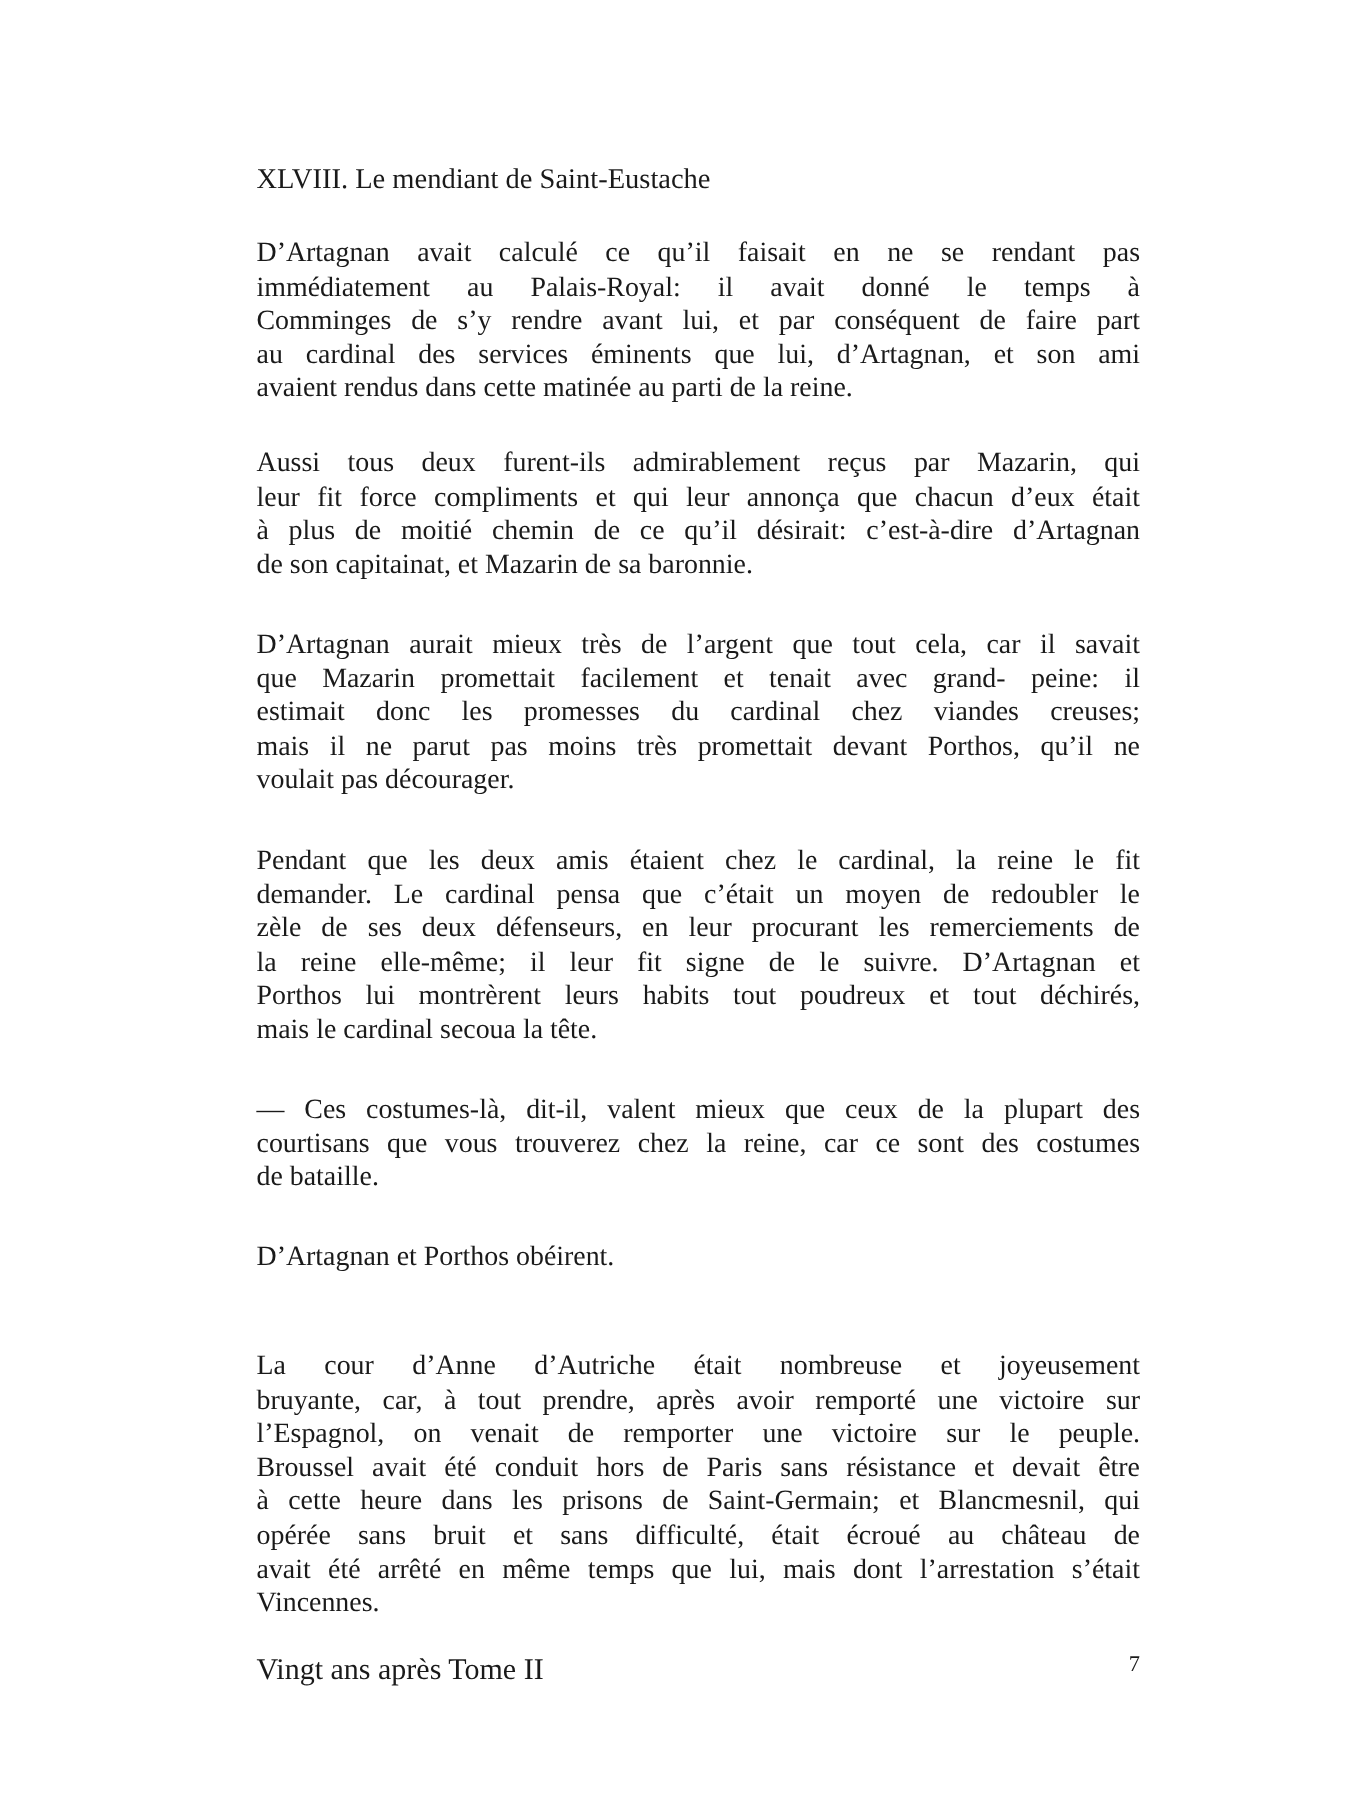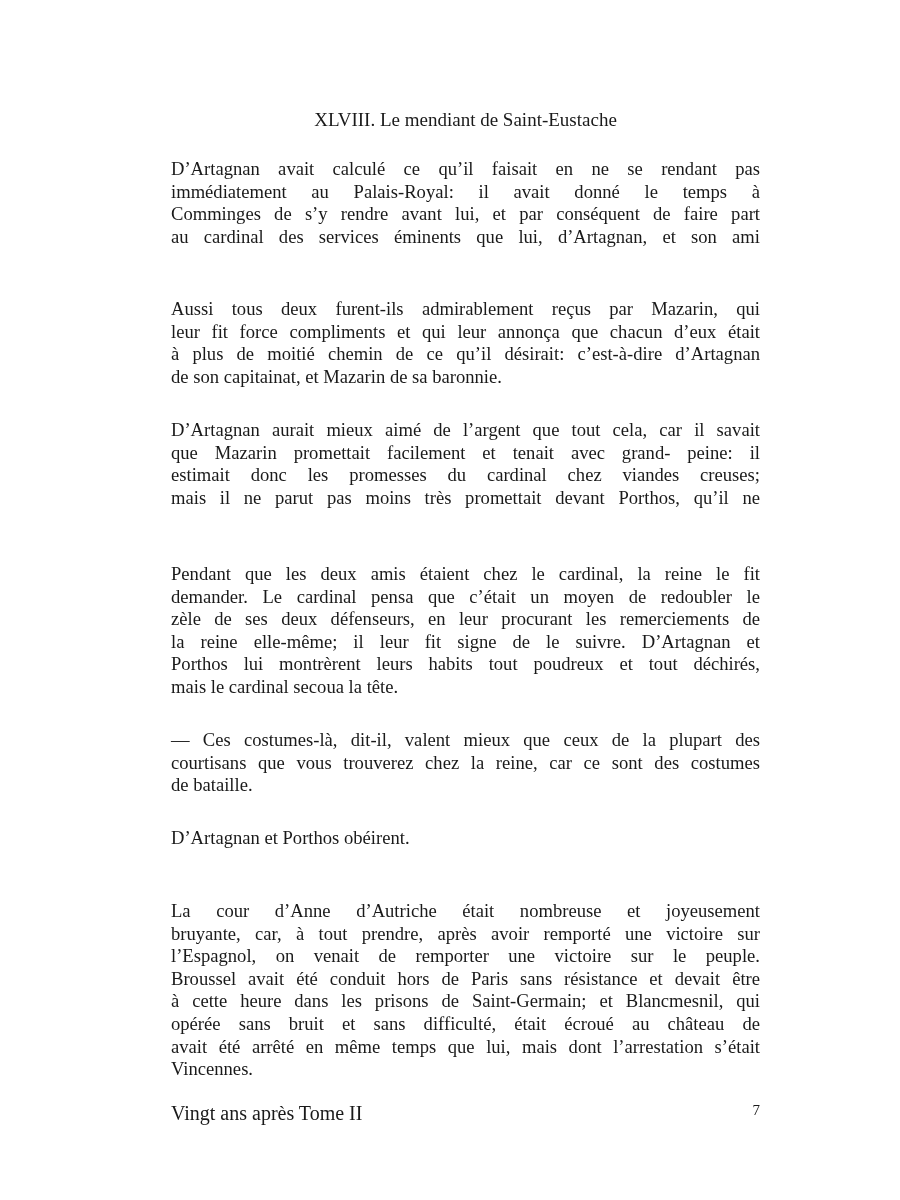"XLVIII. Le mendiant de Saint-Eustache" .title { text-align: center -> left }
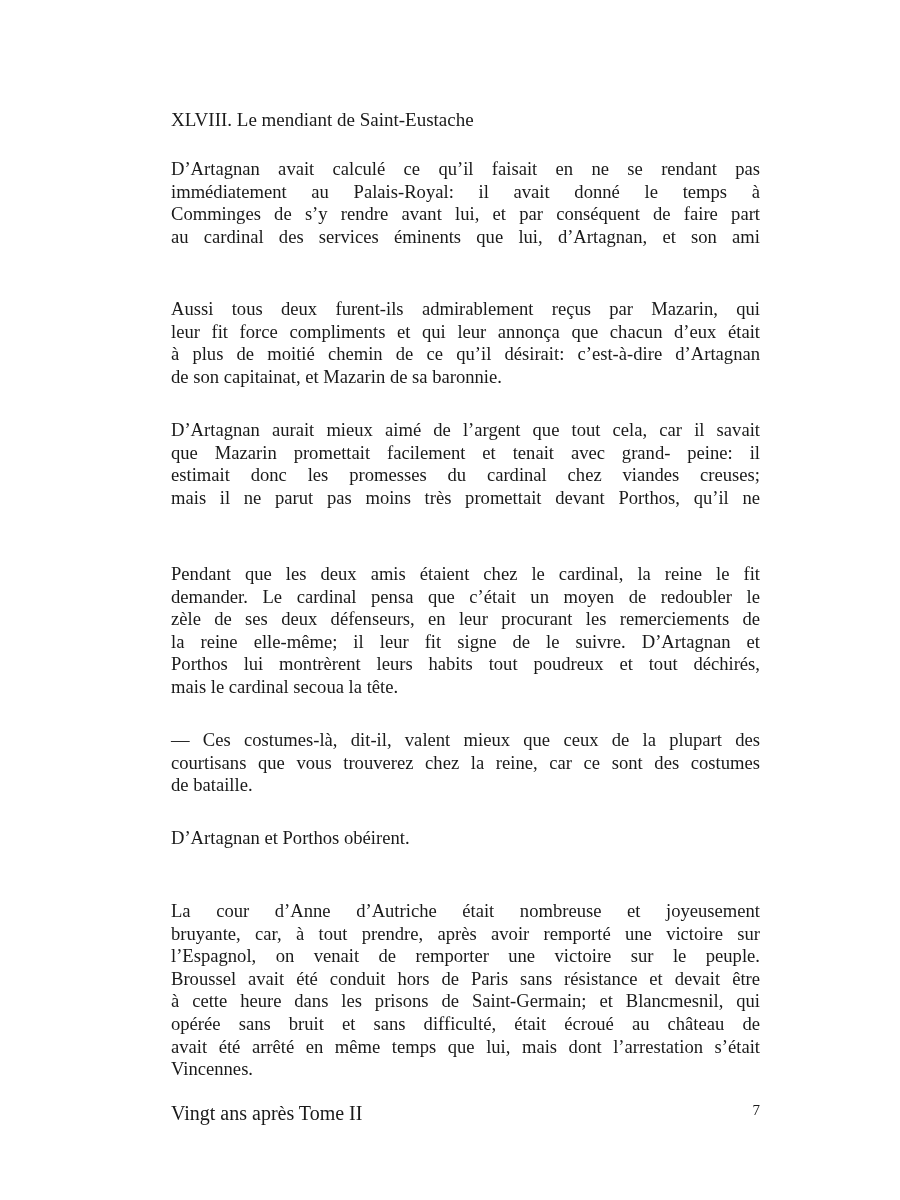"avaient rendus dans cette matinée" span.line { html: none -> <span>avaient rendus dans cette matinée au parti de la reine.</span> }
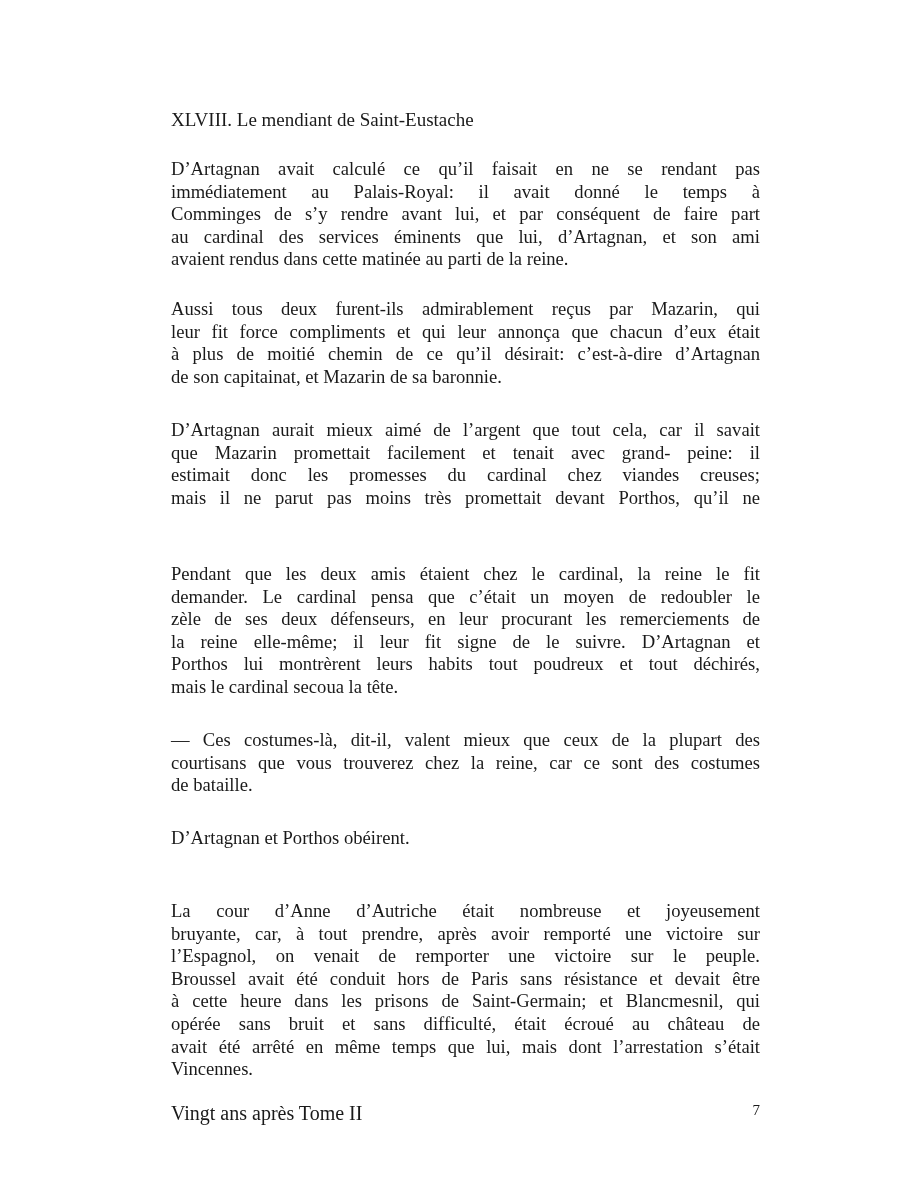"D’Artagnan aurait mieux aimé de" span.line { text: aimé -> très }
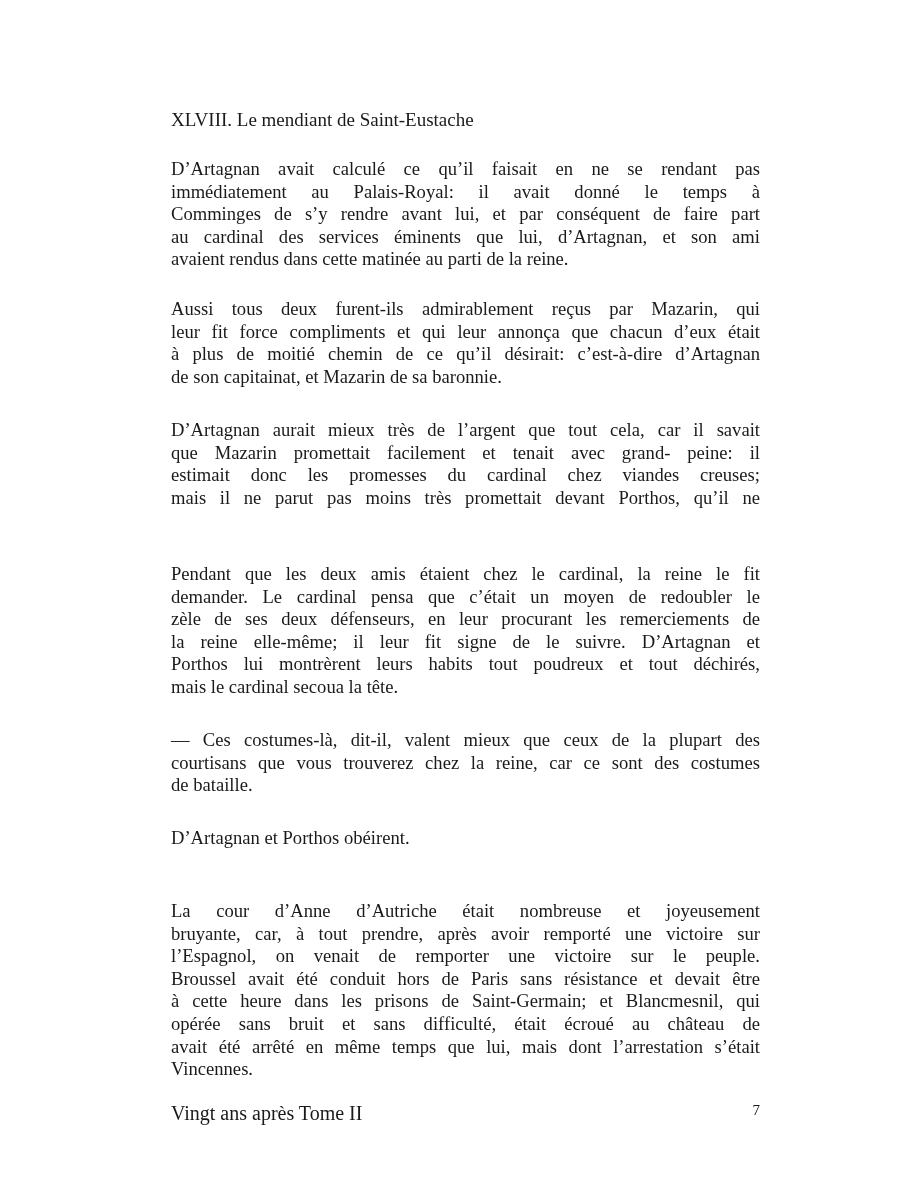"voulait pas décourager." span.line { html: none -> <span>voulait pas décourager.</span> }
